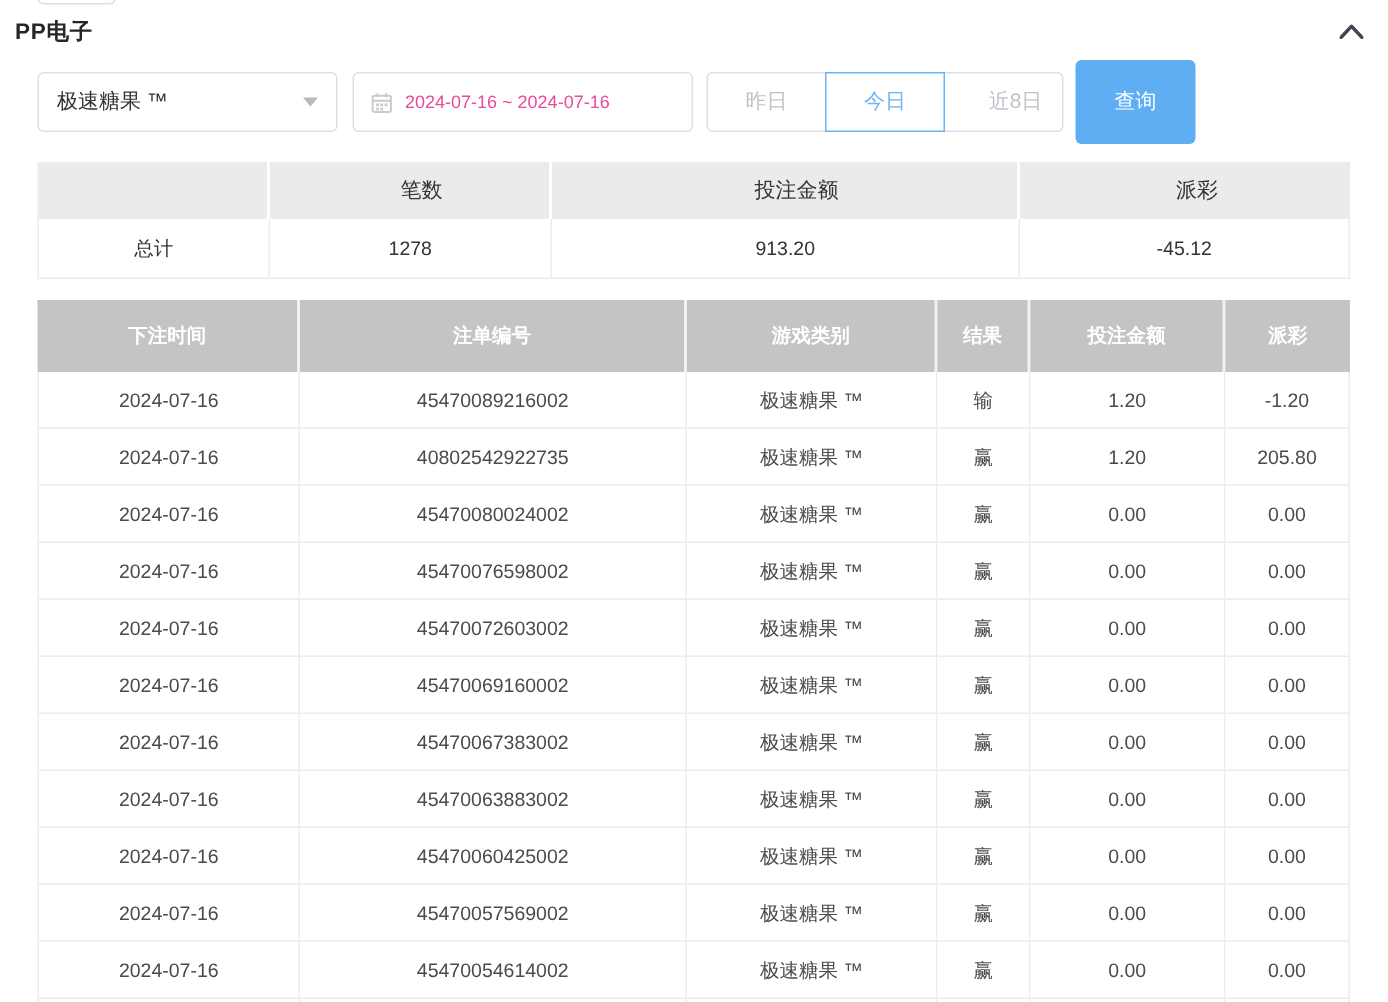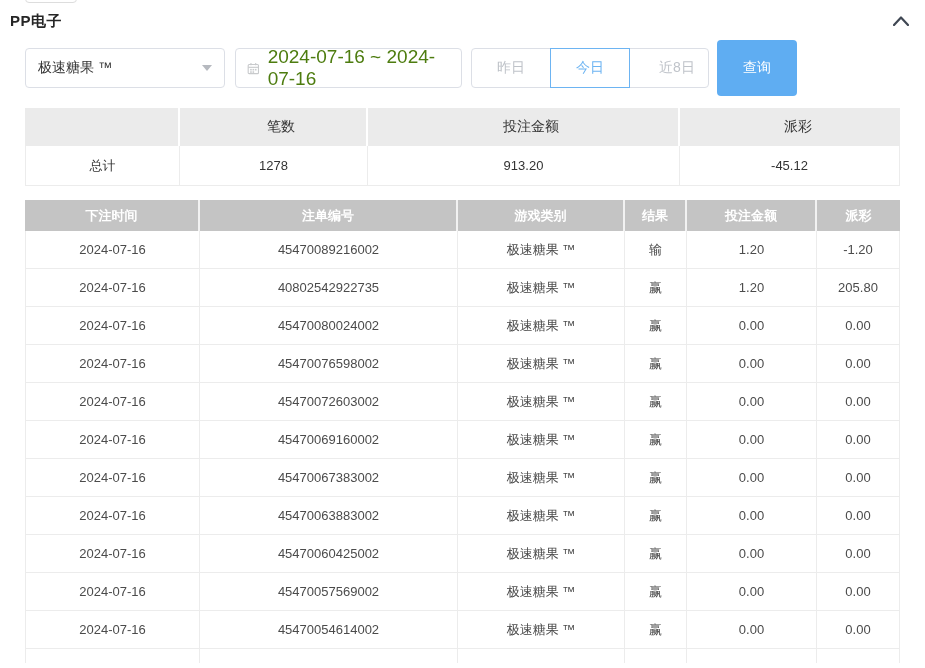"2024-07-16 ~ 2024-07-16" .date-box { color: #4d7c0f -> #ec4899; font-size: 19px -> 12px }
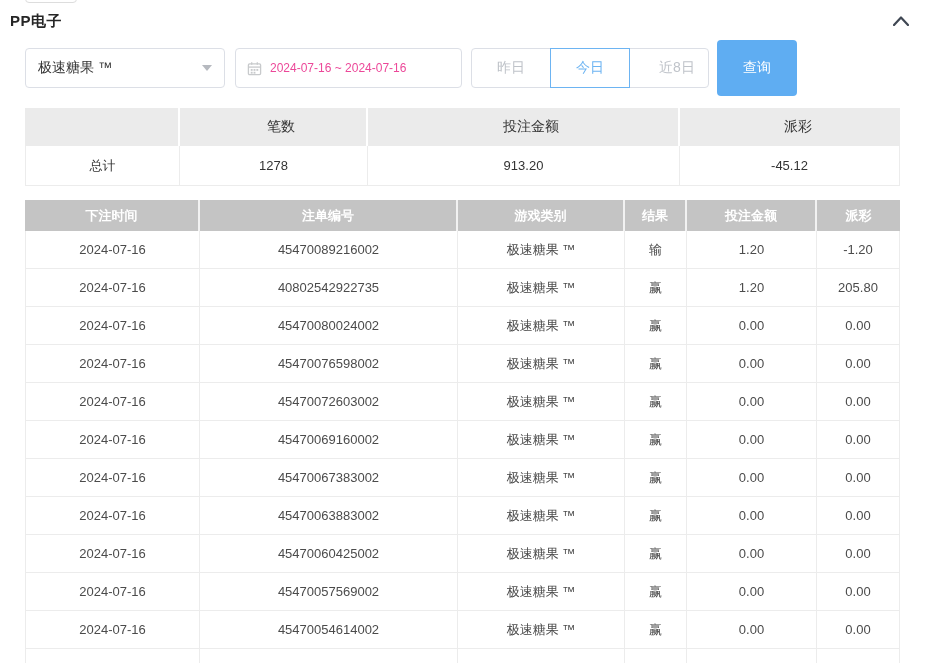"下注时间" .table-header { height: 31px -> 48px }
